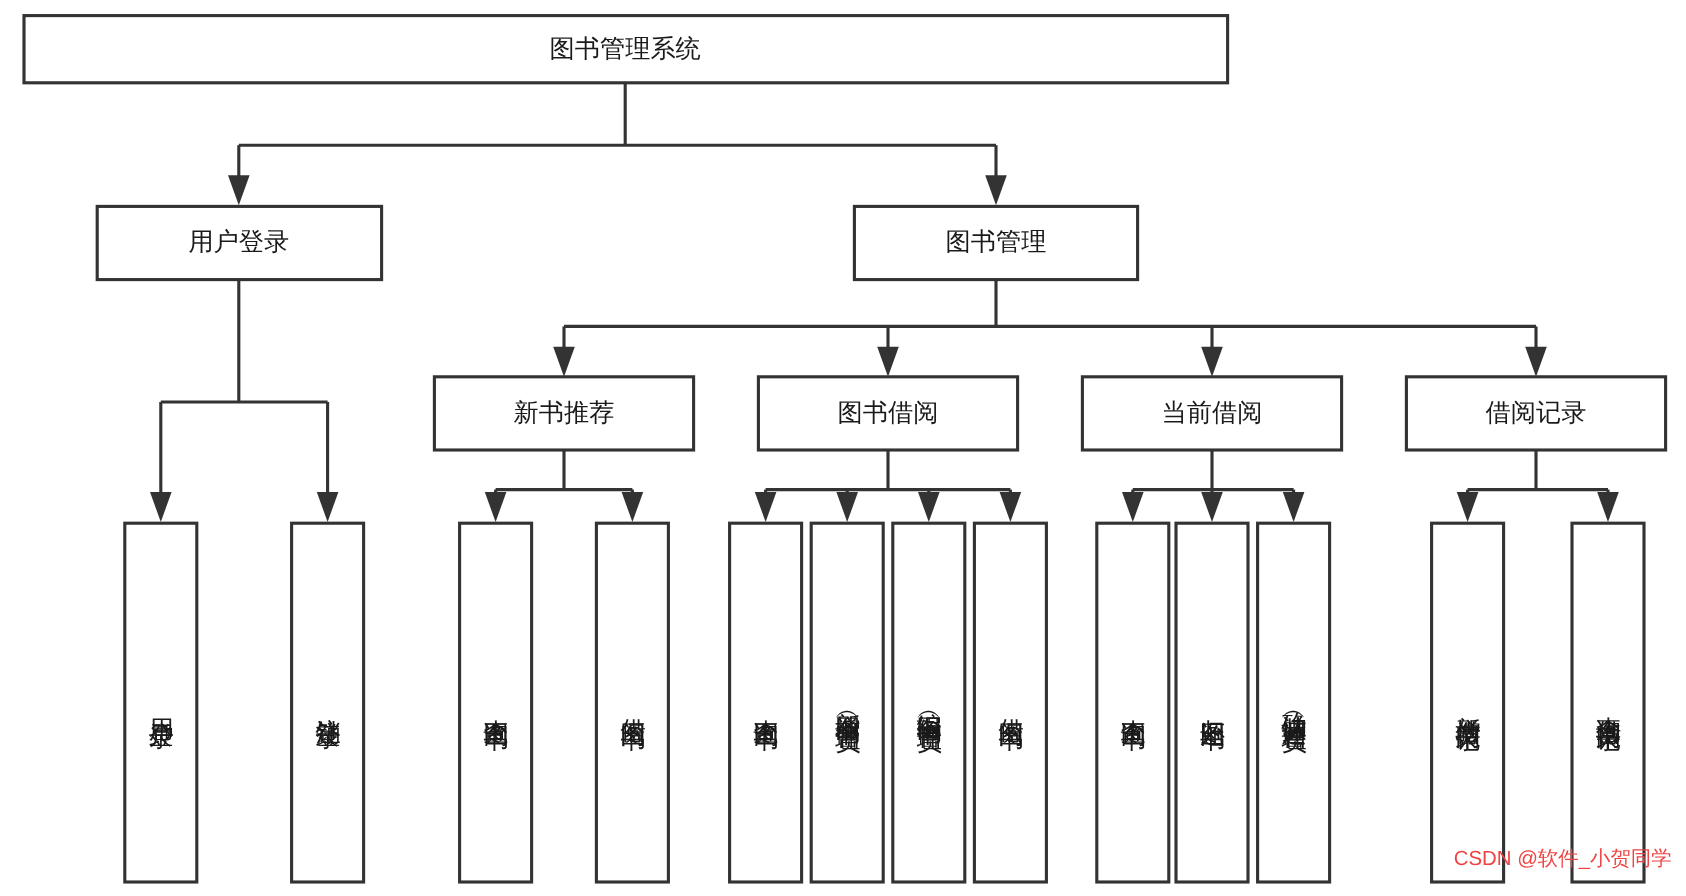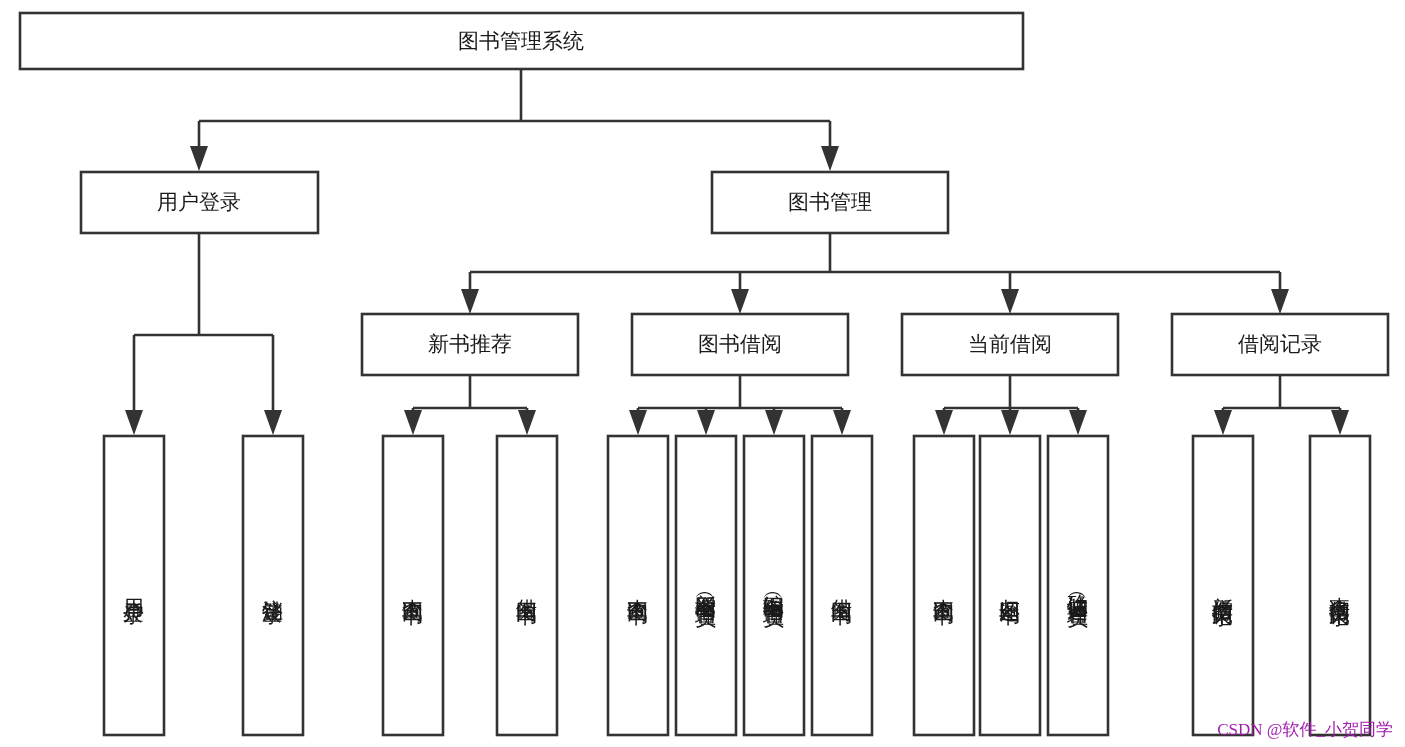"CSDN @软件_小贺同学" .watermark-text { bottom: 6px -> 20px; color: #a21caf -> #ef4444; font-family: Liberation Serif, serif -> Liberation Sans, sans-serif }
